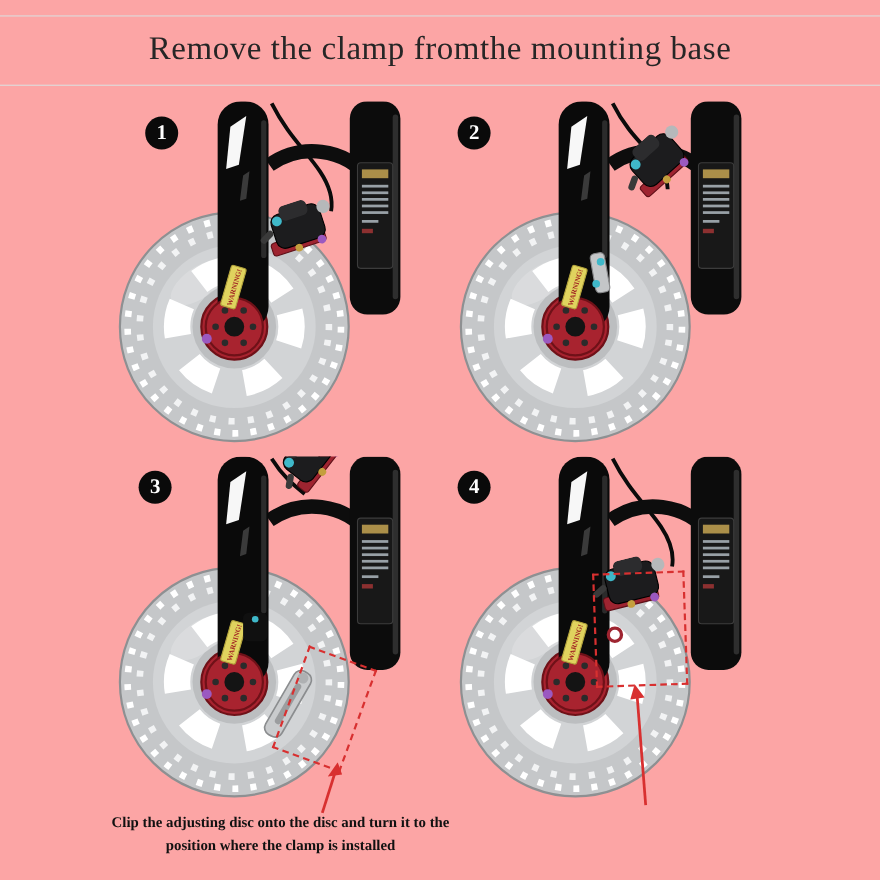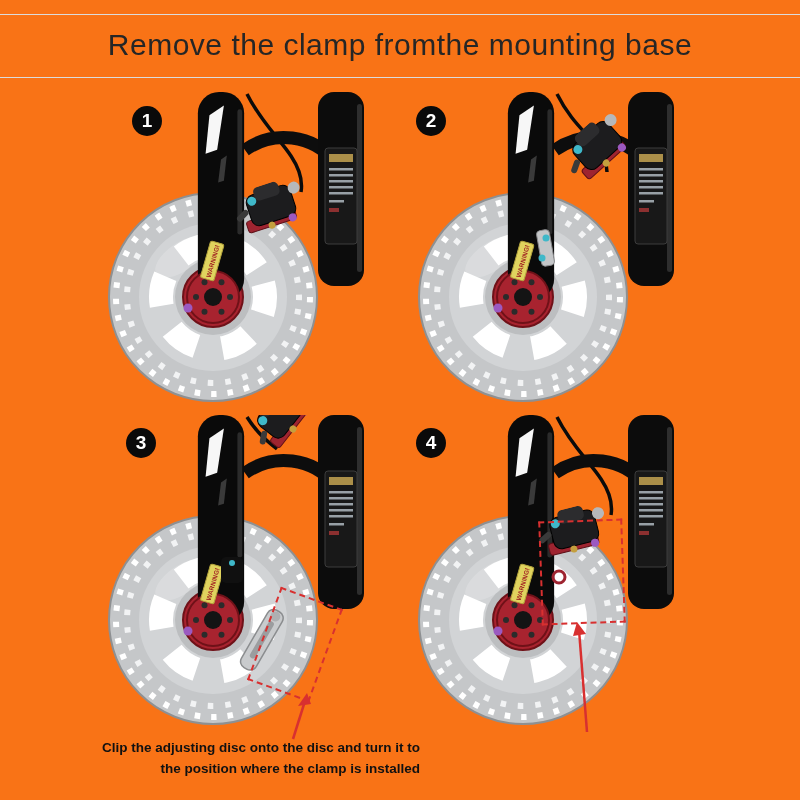"Remove the clamp fromthe mounting" #page { background: #f97316 -> #fca5a5; font-family: Liberation Sans, sans-serif -> Liberation Serif, serif }
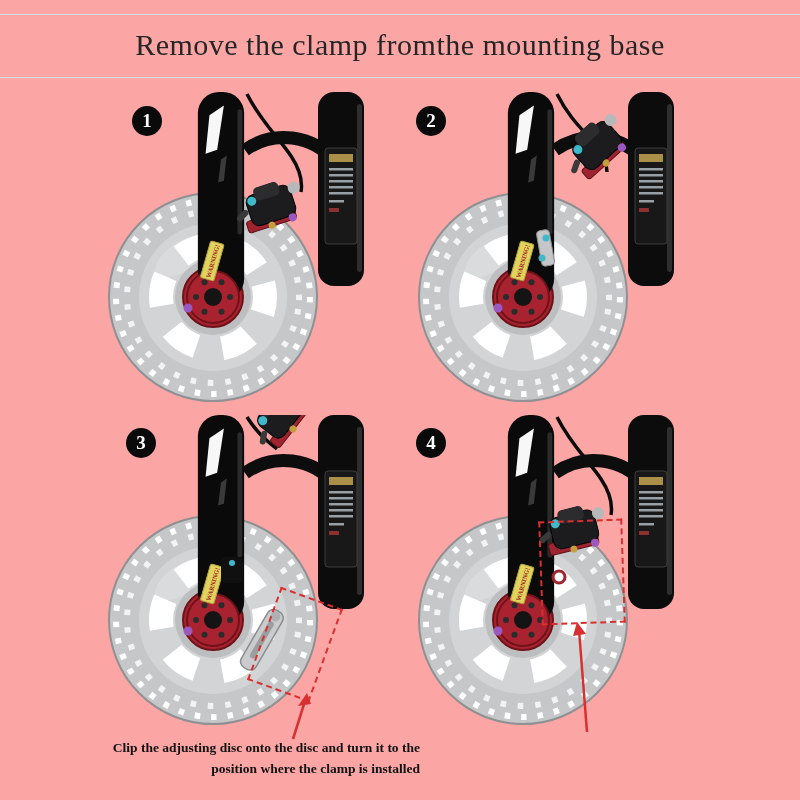"Clip the adjusting disc onto" .caption { text-align: right -> center }
